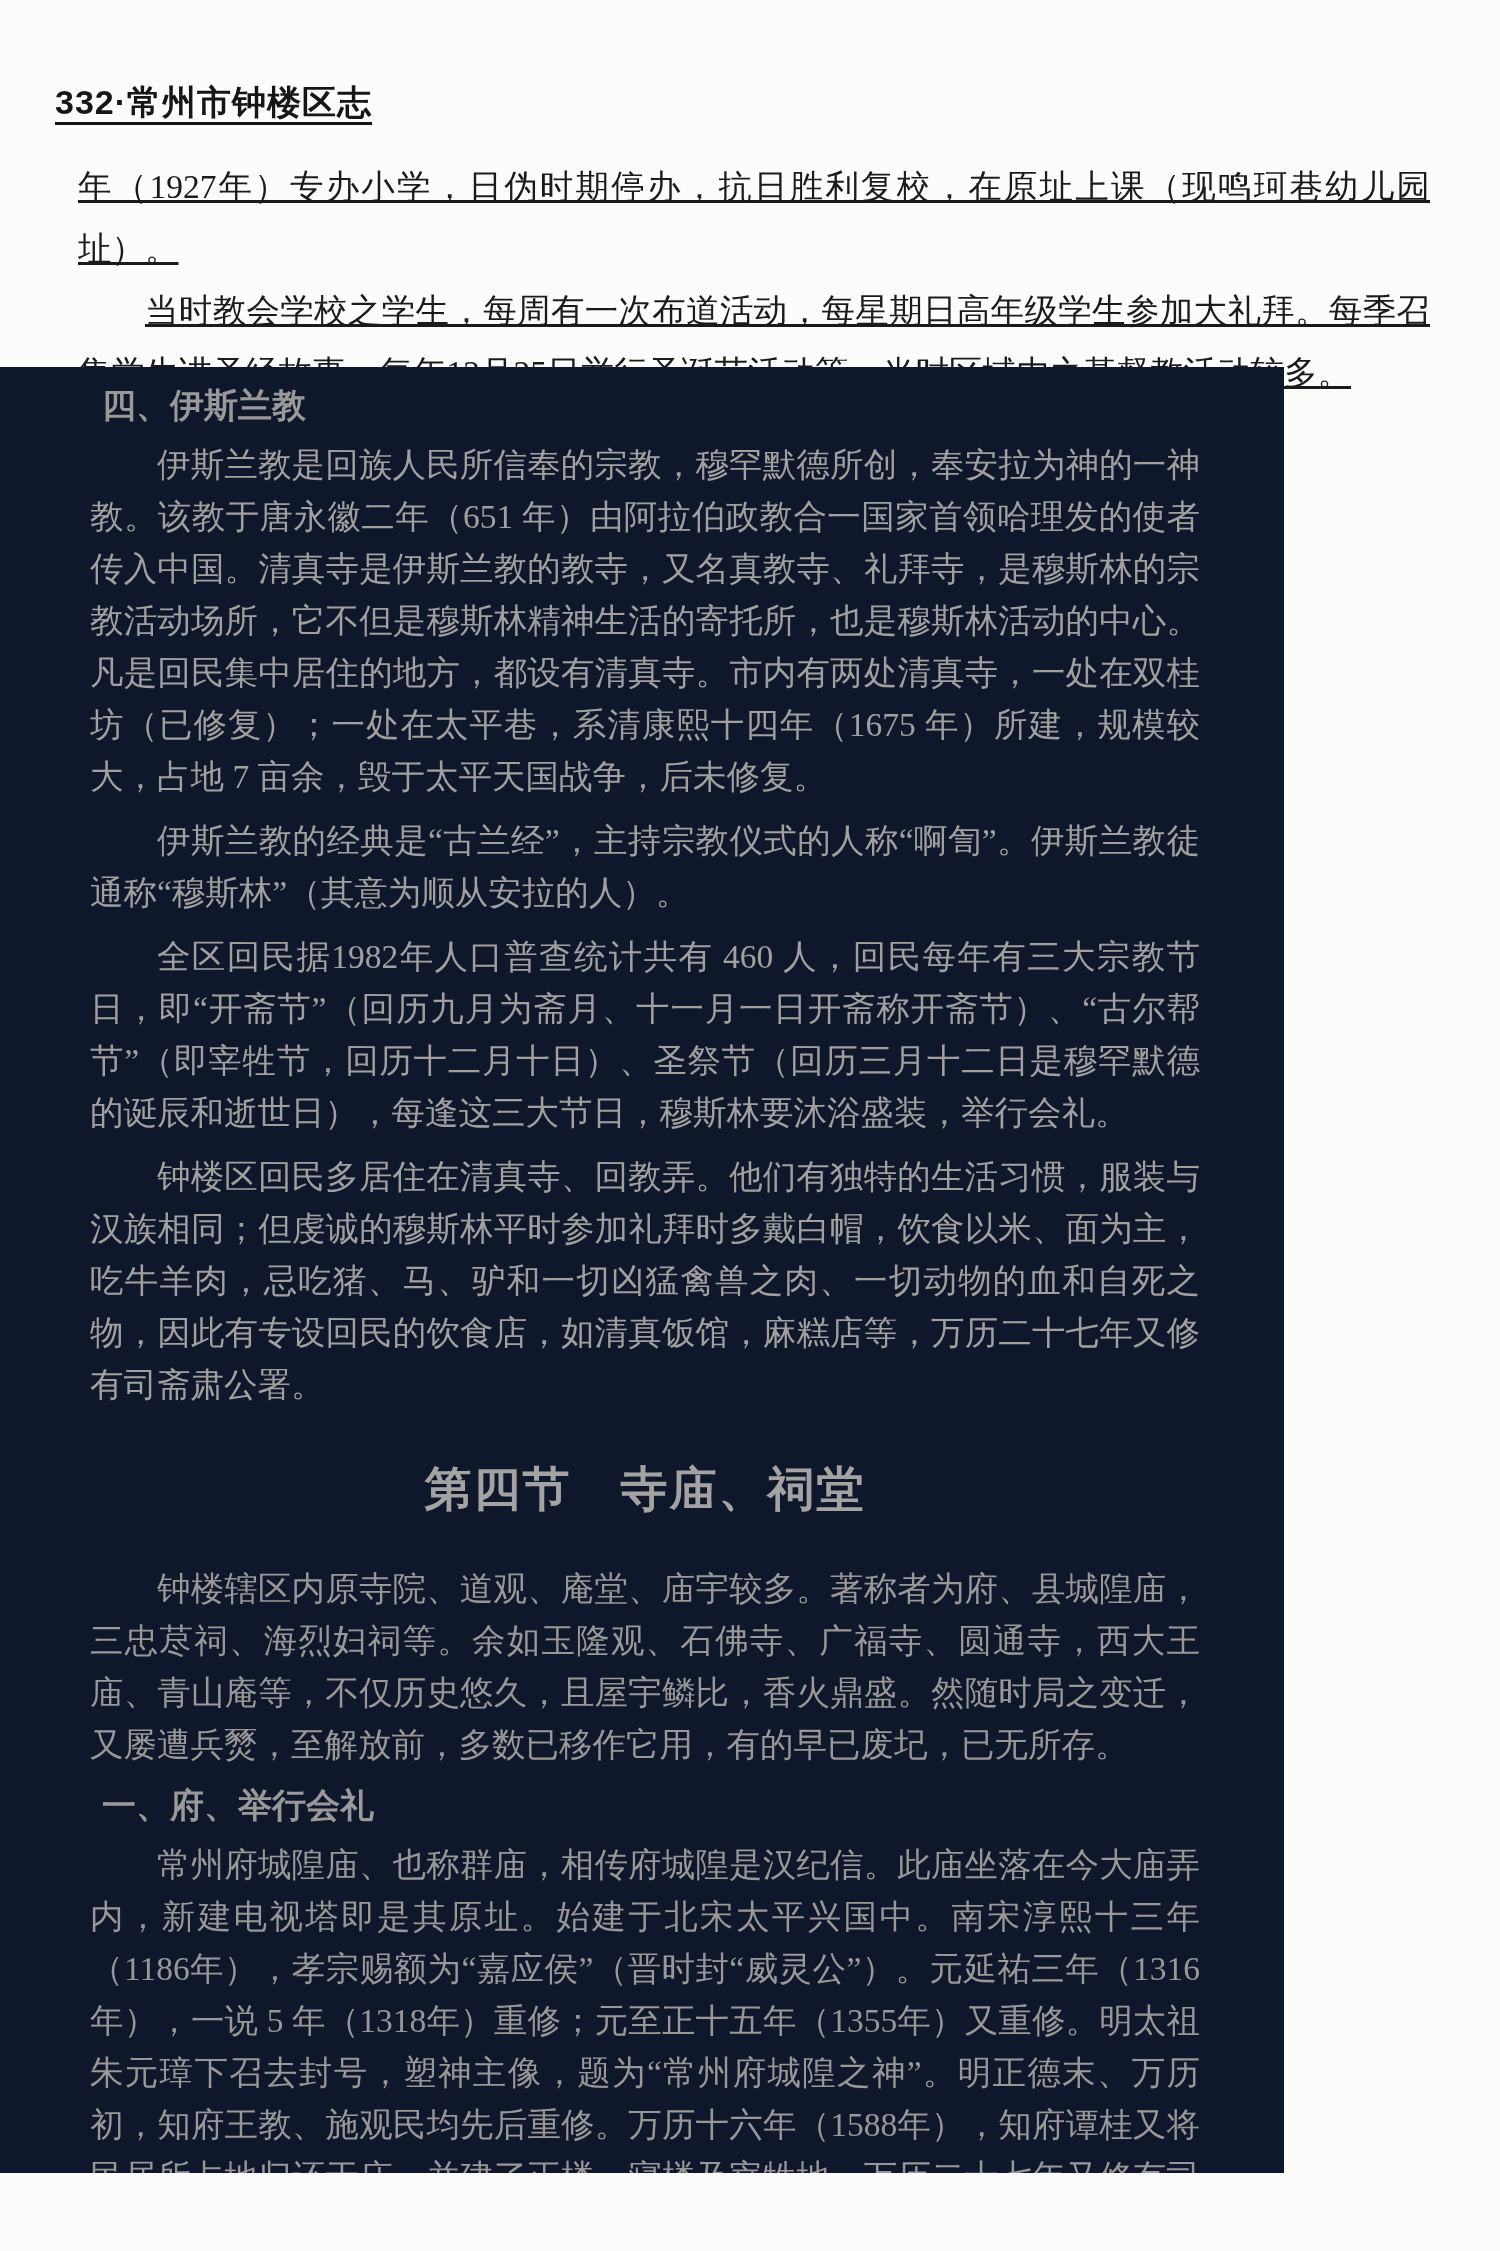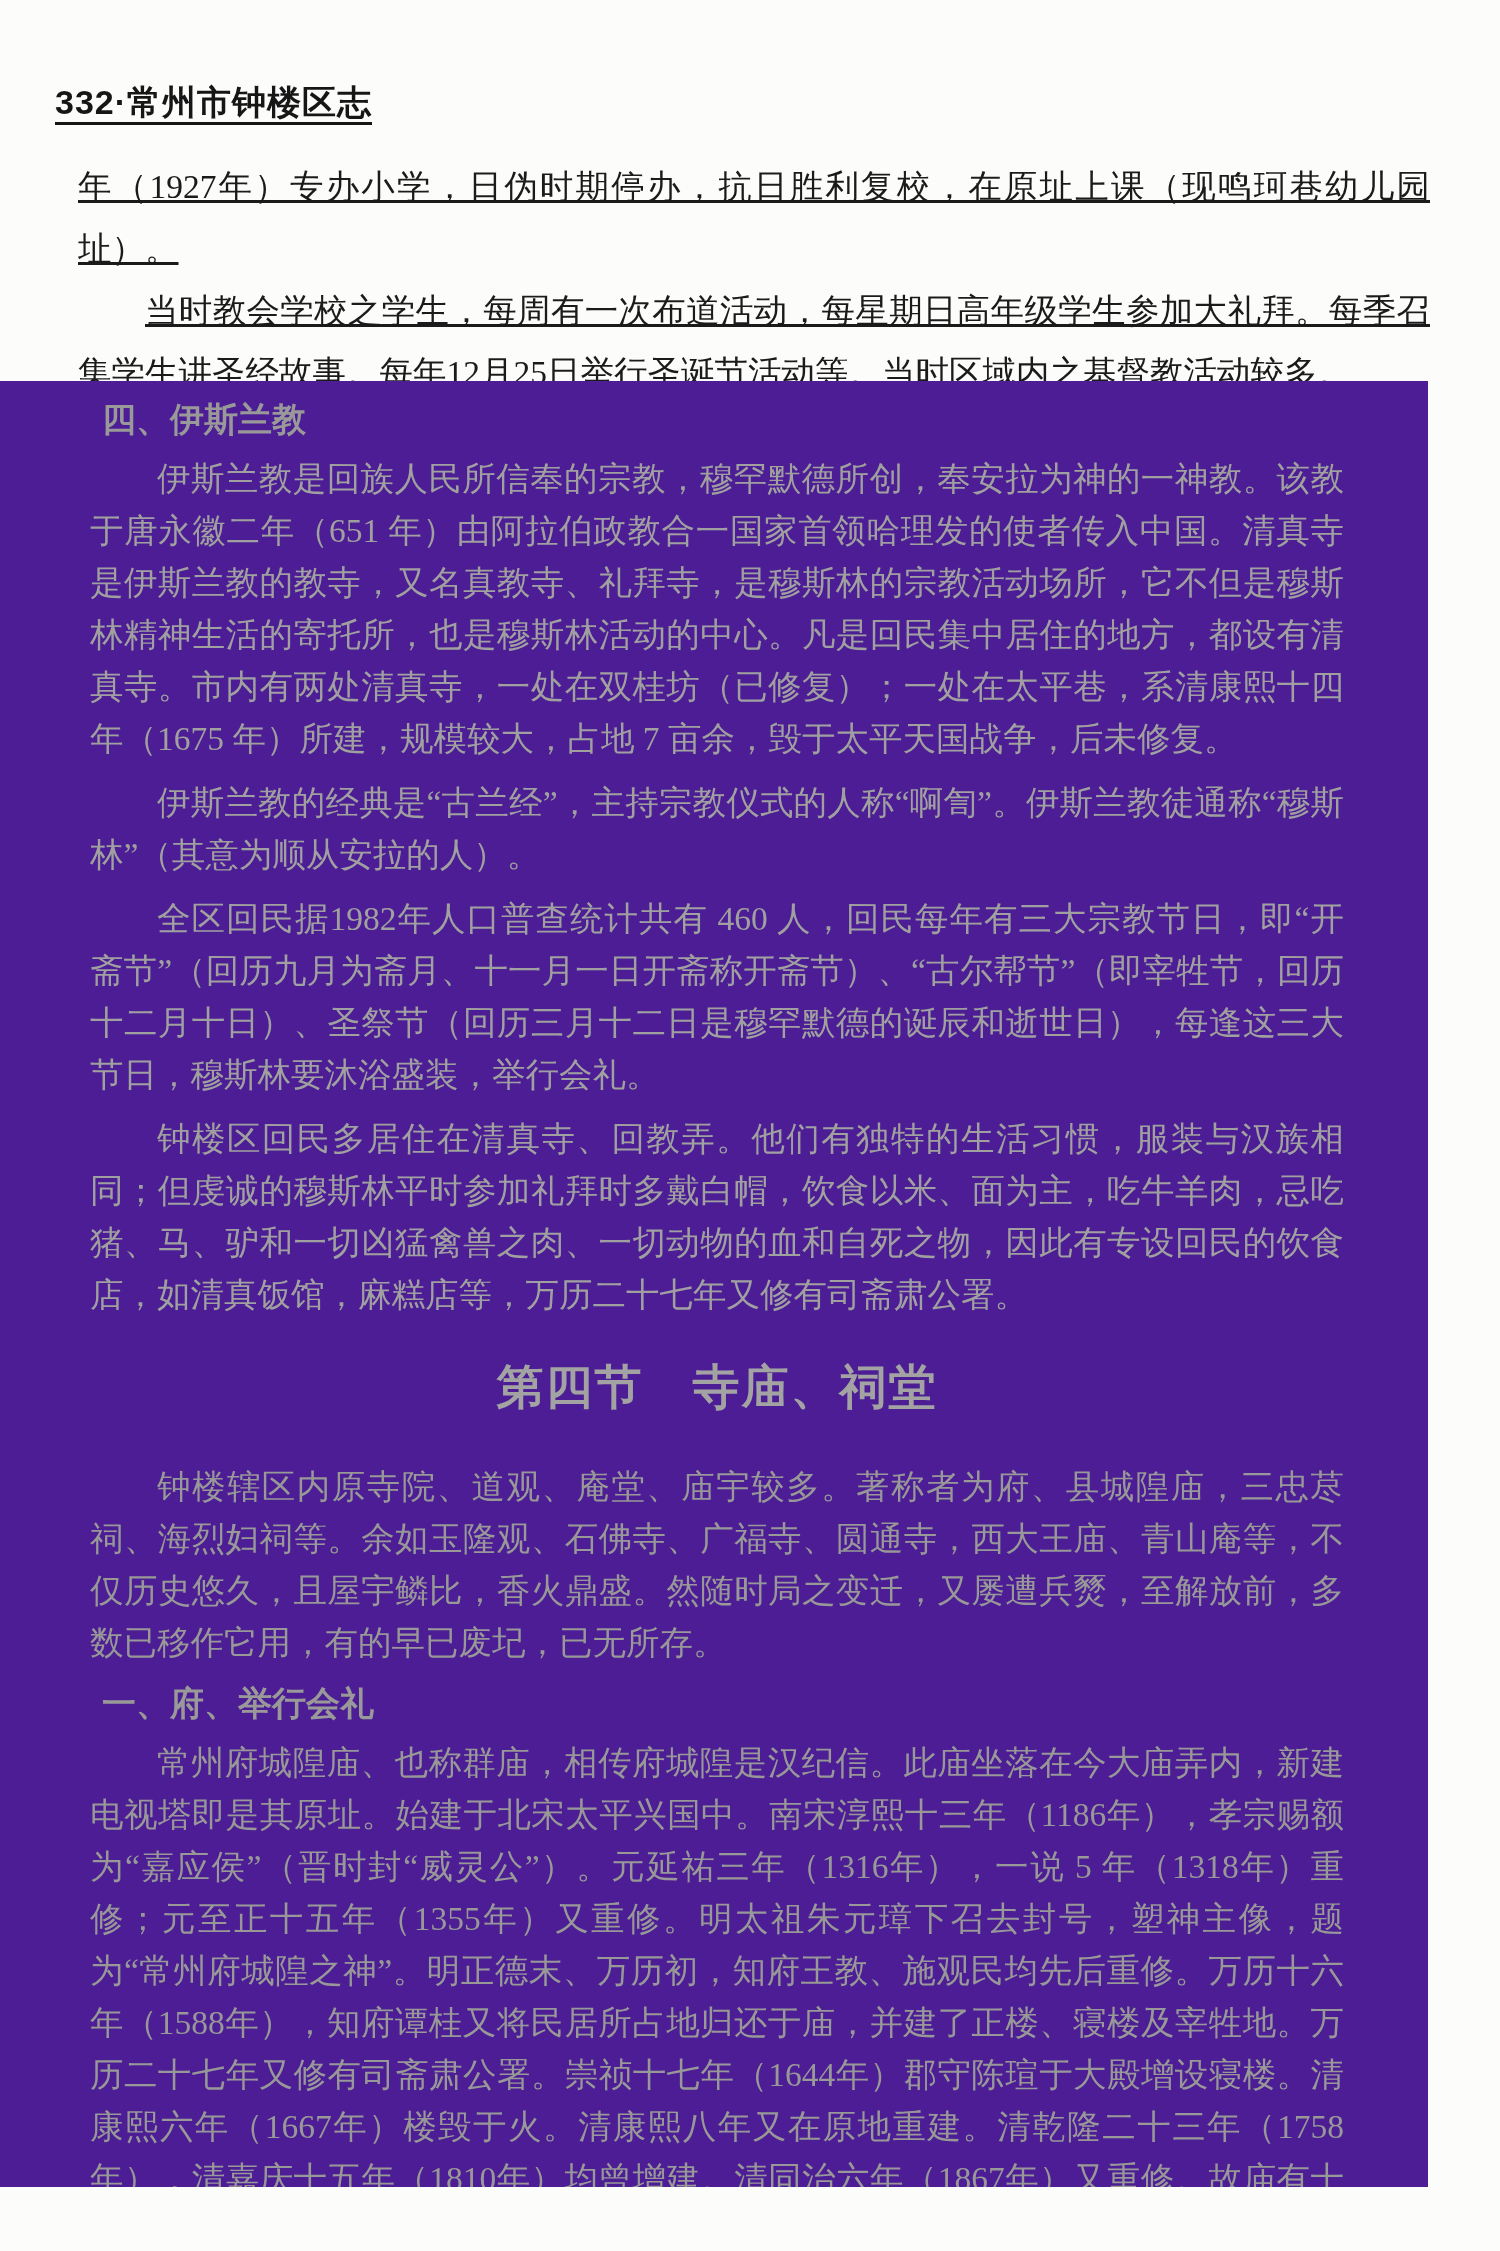"四、伊斯兰教" .faded-panel { background: #4c1d95 -> #0f172a; top: 381px -> 367px; width: 1428px -> 1284px }
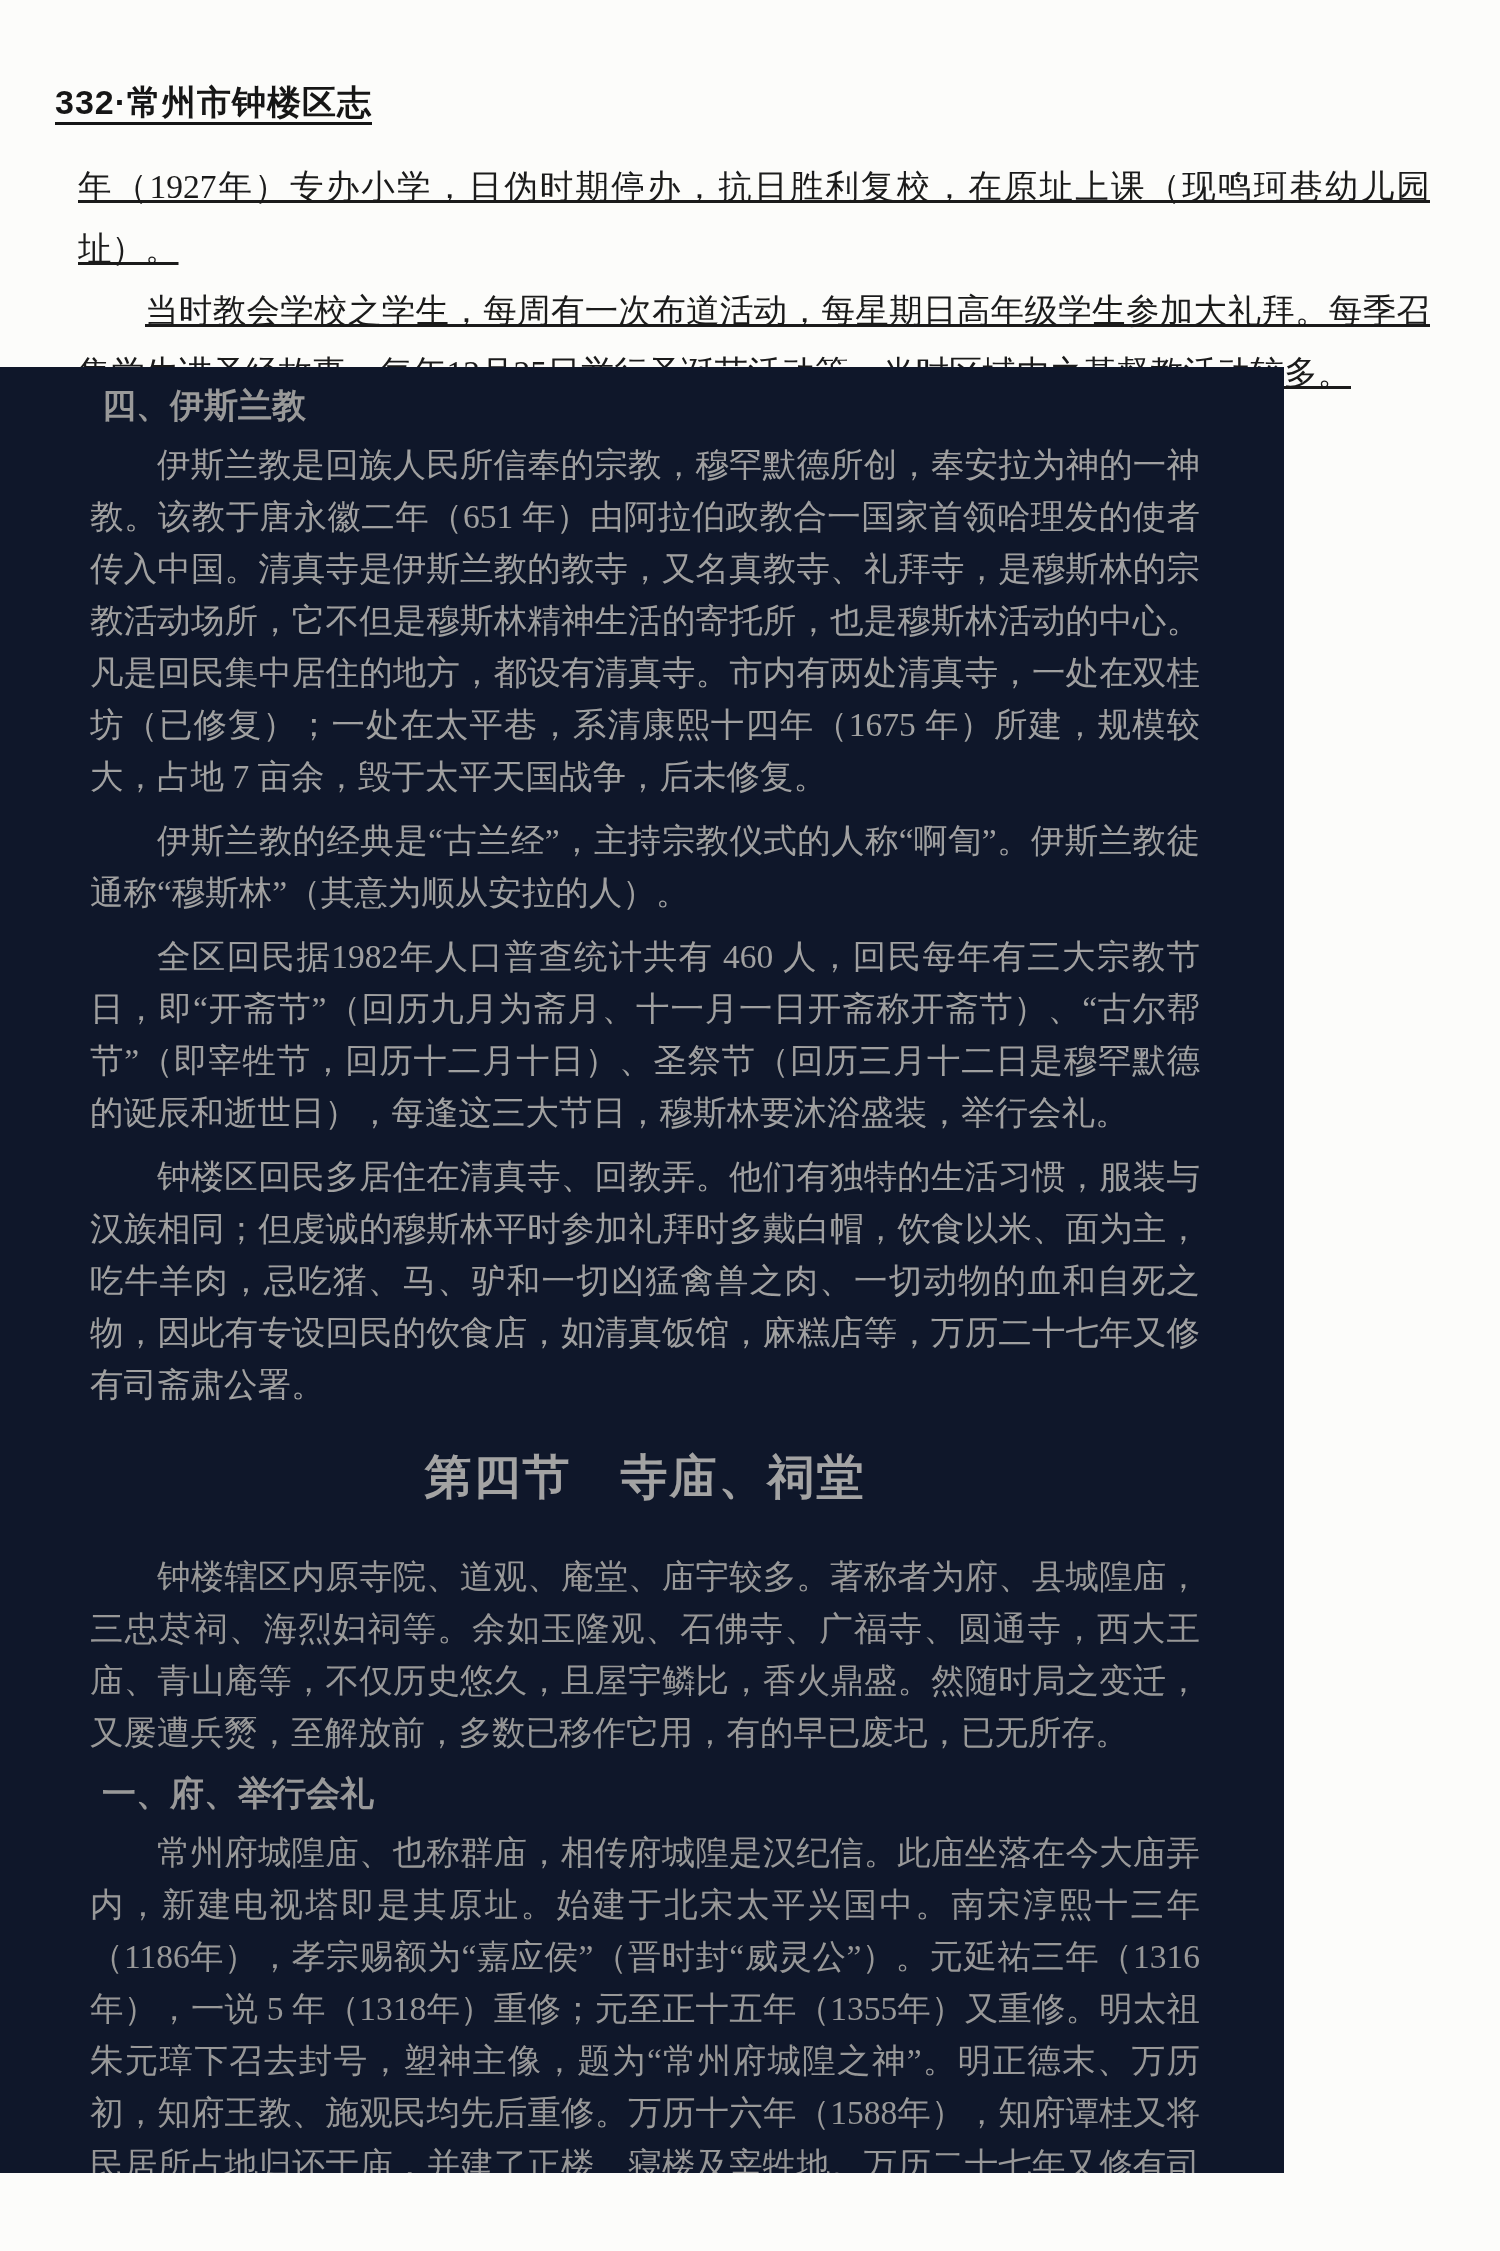"第四节 寺庙、祠堂" .big-heading { margin: 36px 0 44px 0 -> 48px 0 44px 0 }
